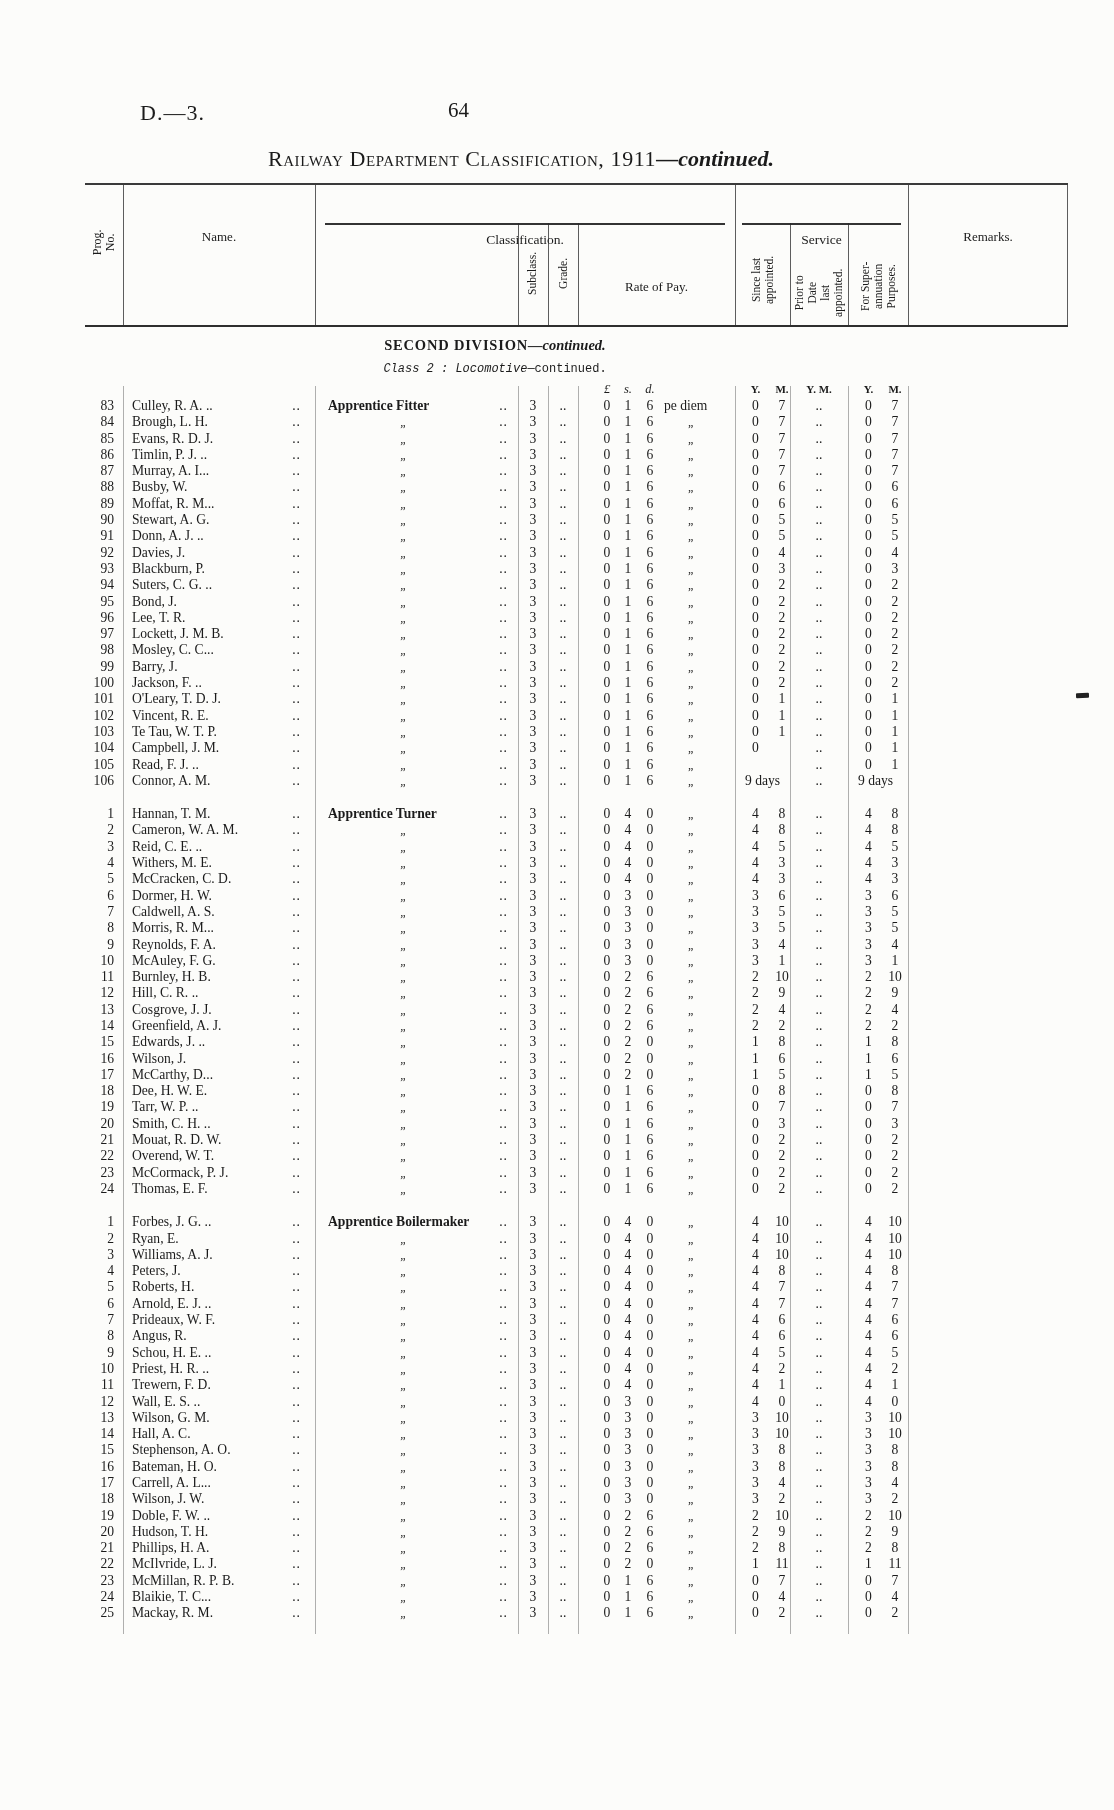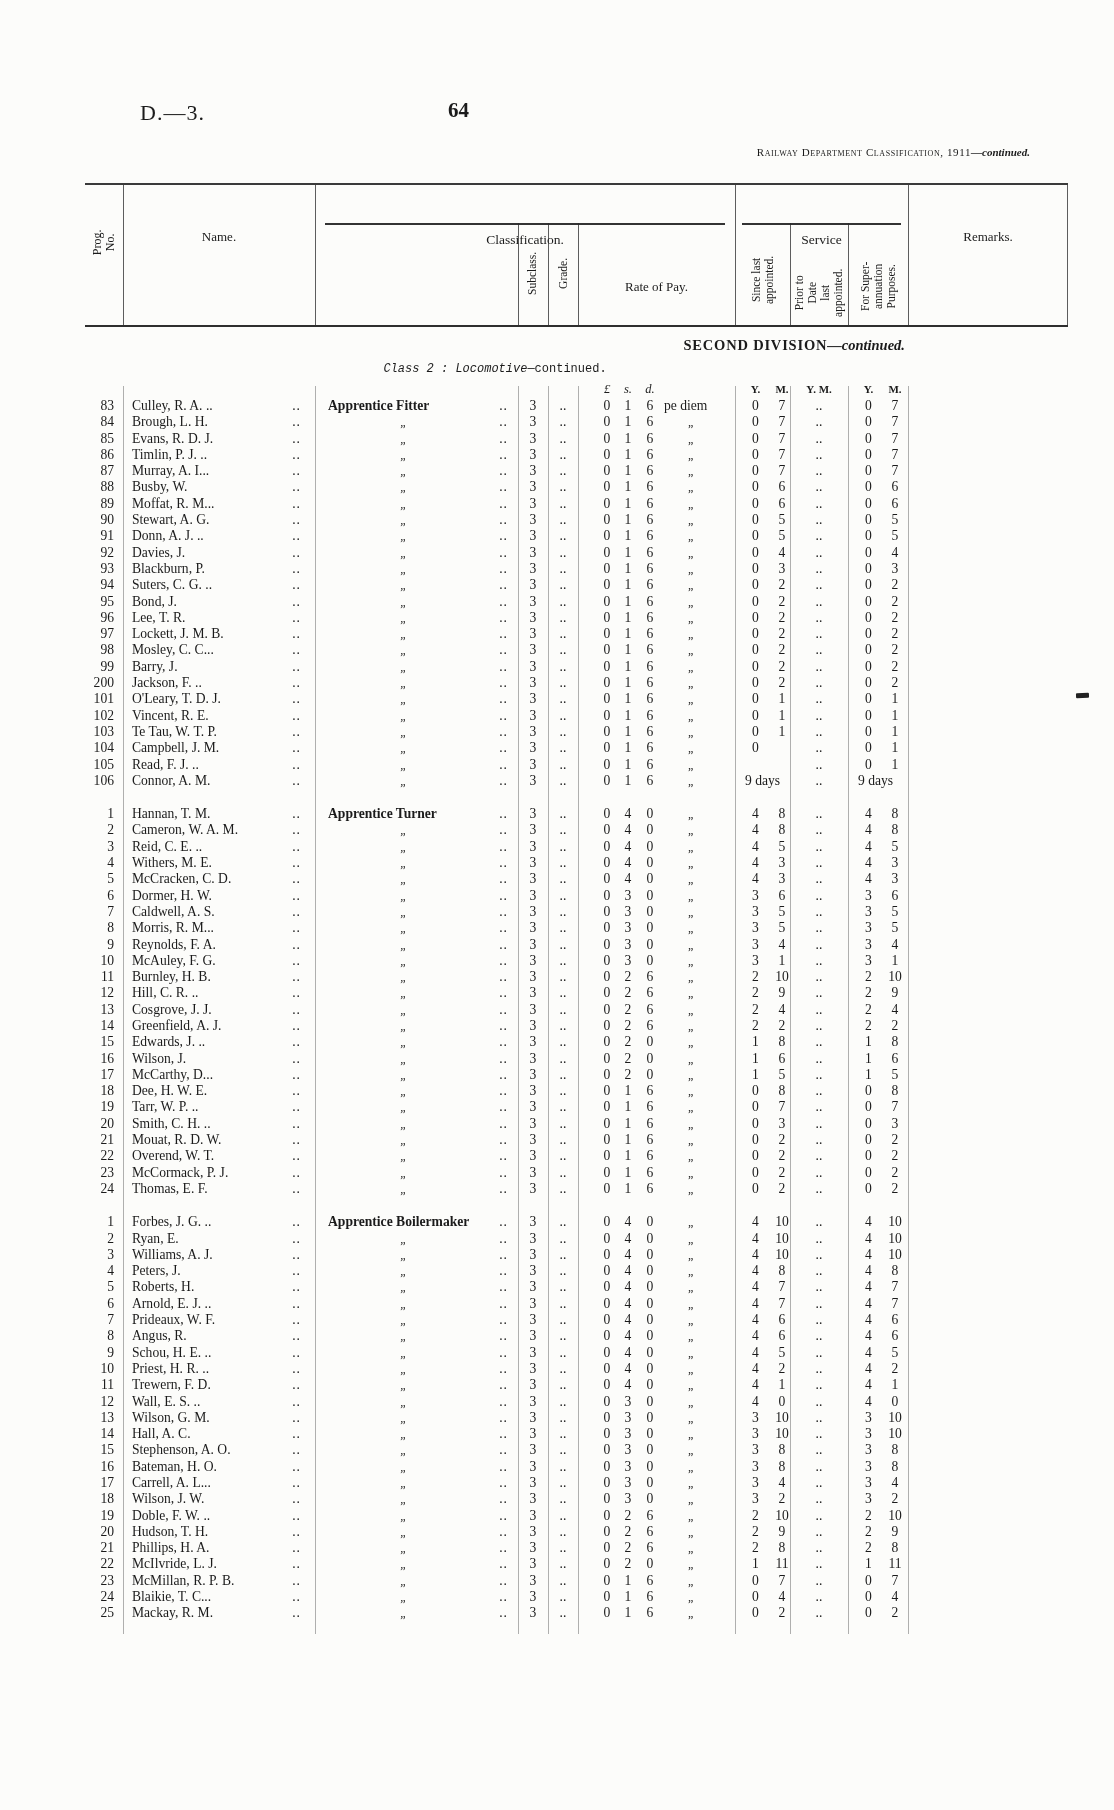"64" .page-num { font-weight: bold -> normal }
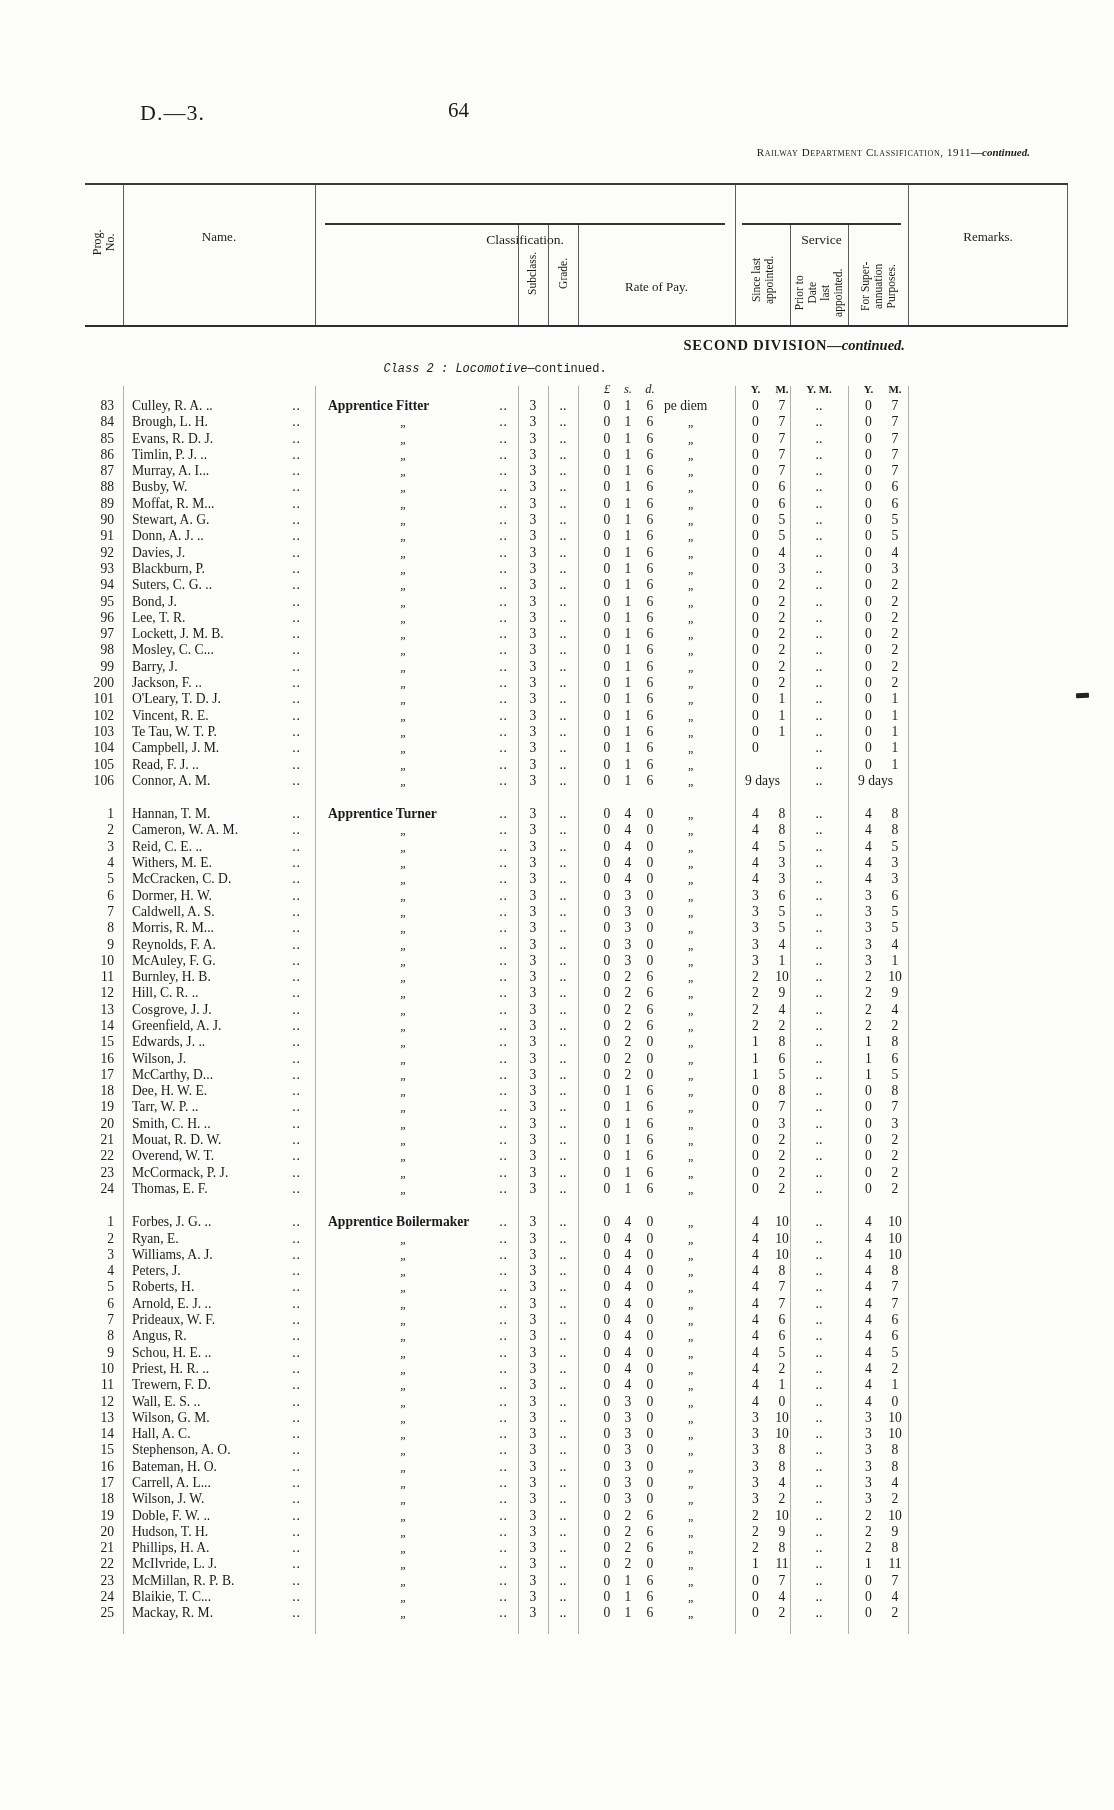"Railway Department Classification," .title { font-size: 11px -> 22px; padding-left: none -> 6px; text-align: right -> center }
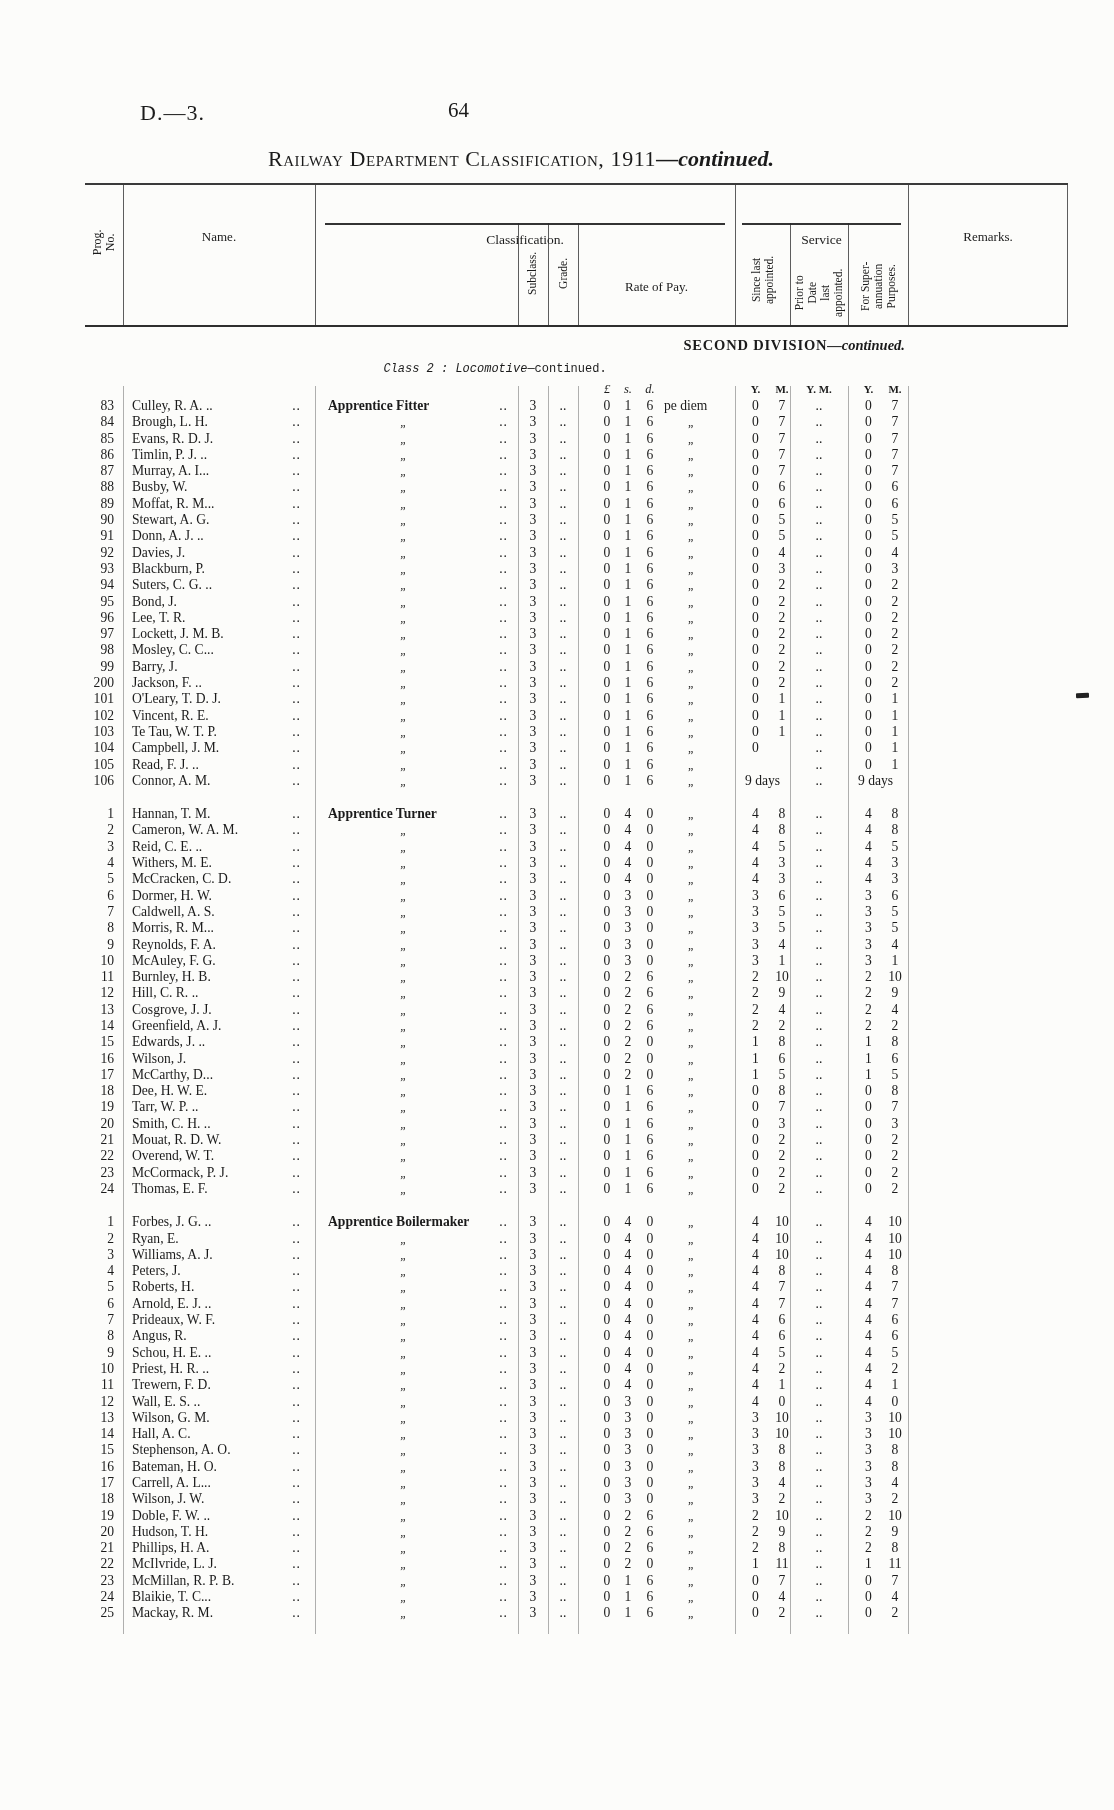"SECOND DIVISION—continued." .sec-title { text-align: right -> center }
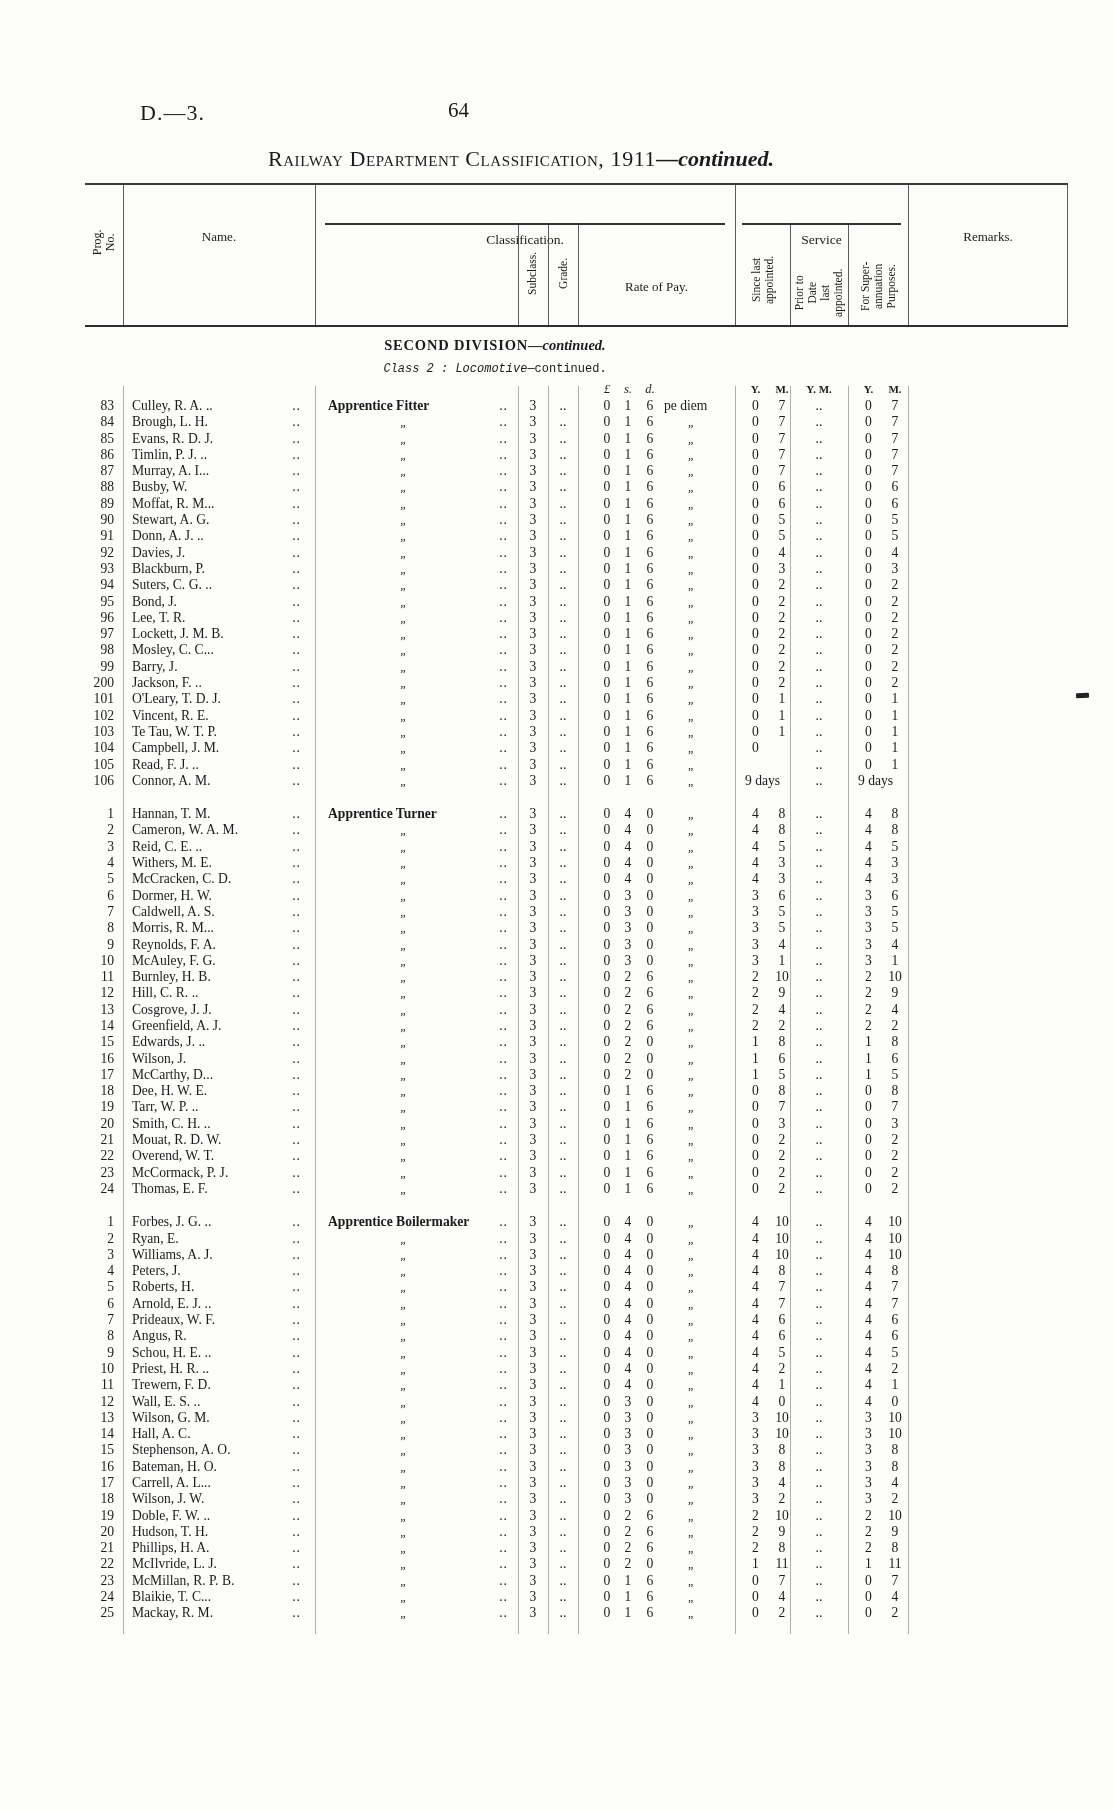"200" div.prog { text: 200 -> 100 }
